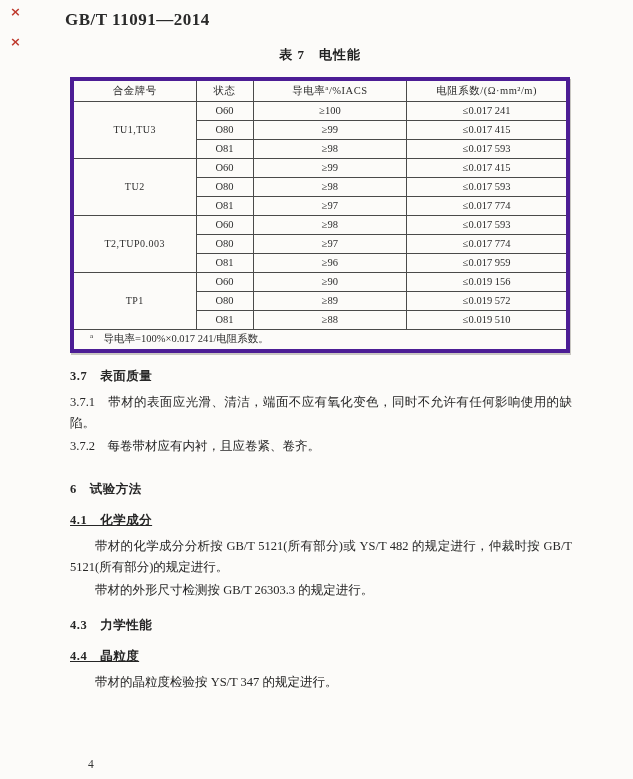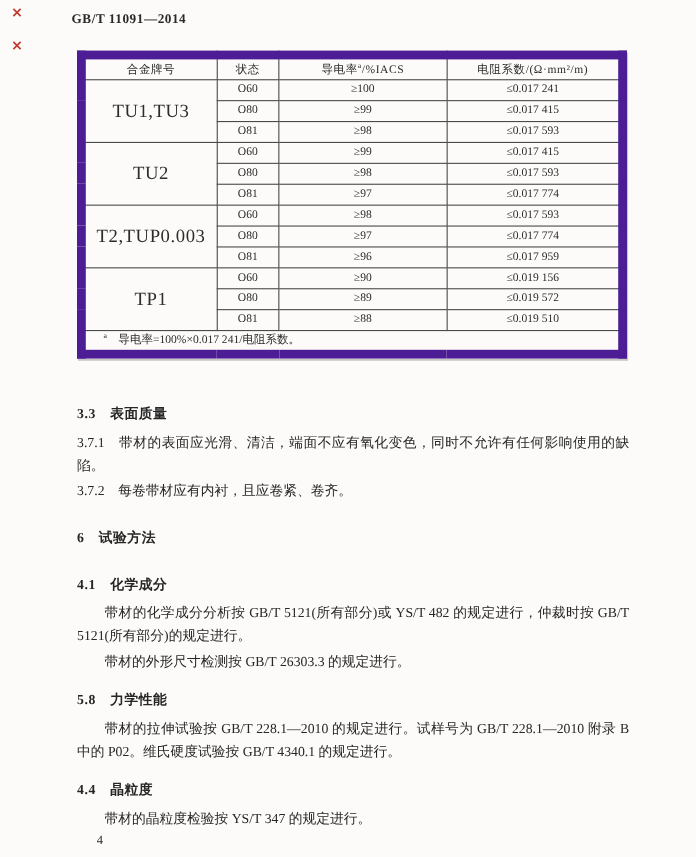"GB/T 11091—2014" .doc-code { font-size: 12px -> 17px }
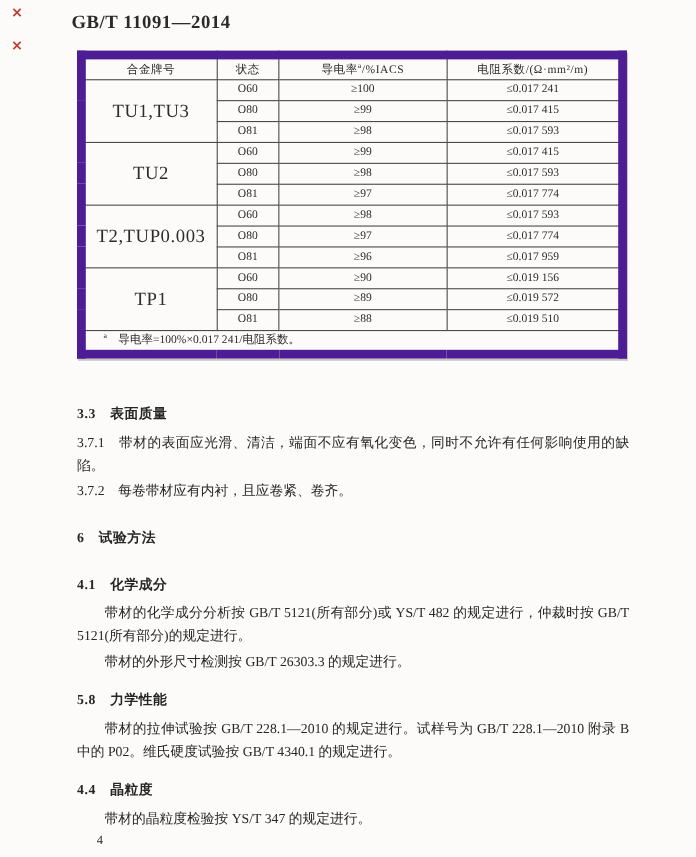"表 7 电性能" div.table-title { html: none -> <div>表 7 电性能</div> }
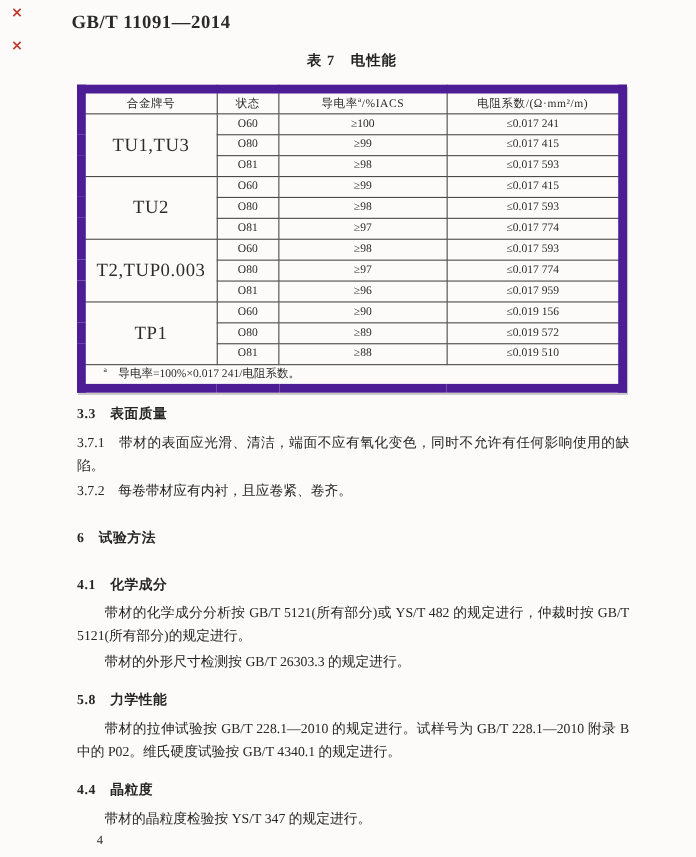"合金牌号" table { border: 8px solid #4c1d95 -> 4px solid #4c1d95 }
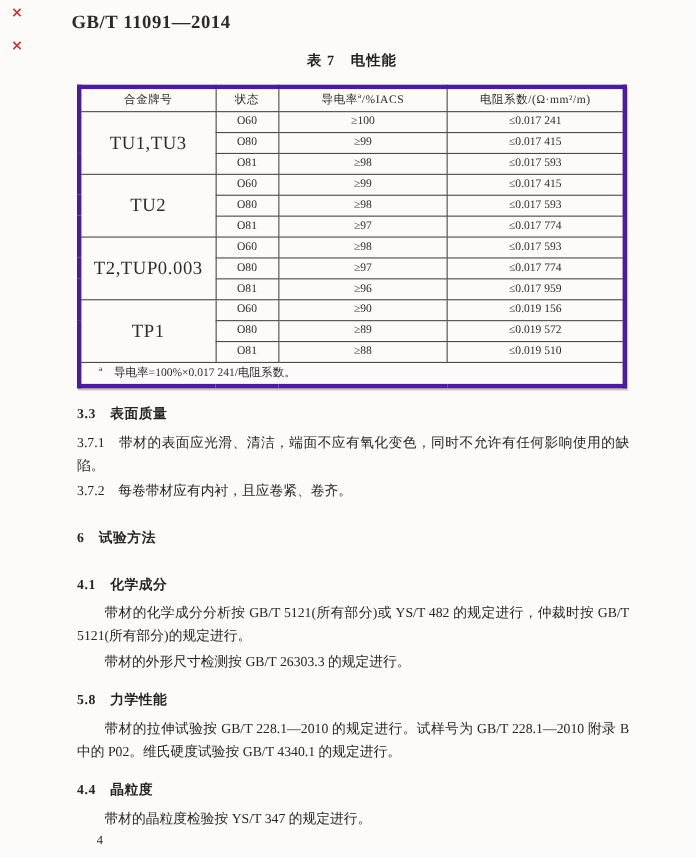"TU1,TU3" td.alloy { font-size: 17px -> 10px }
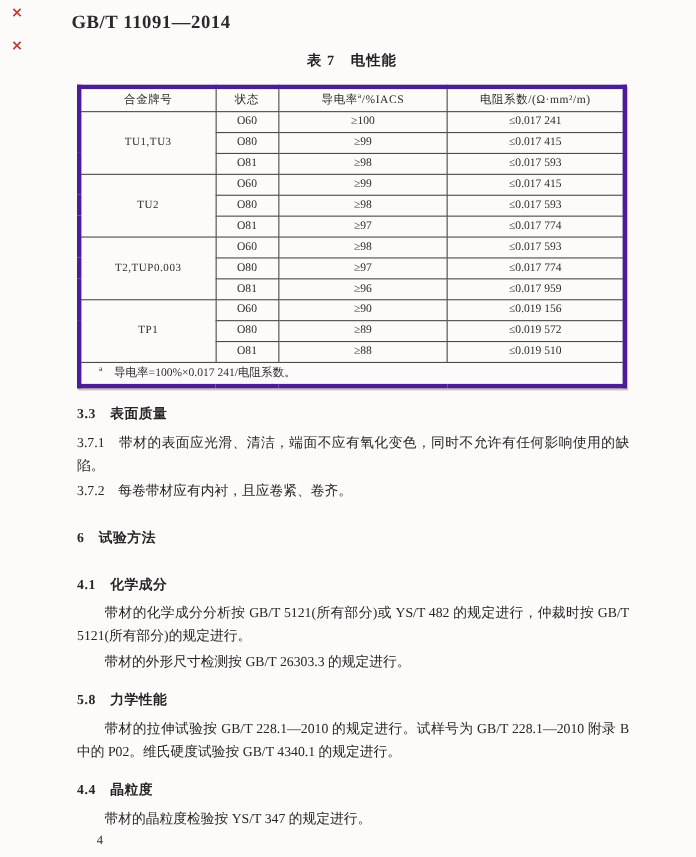"3.3 表面质量" div.heading { text: 3.3 -> 3.7 }
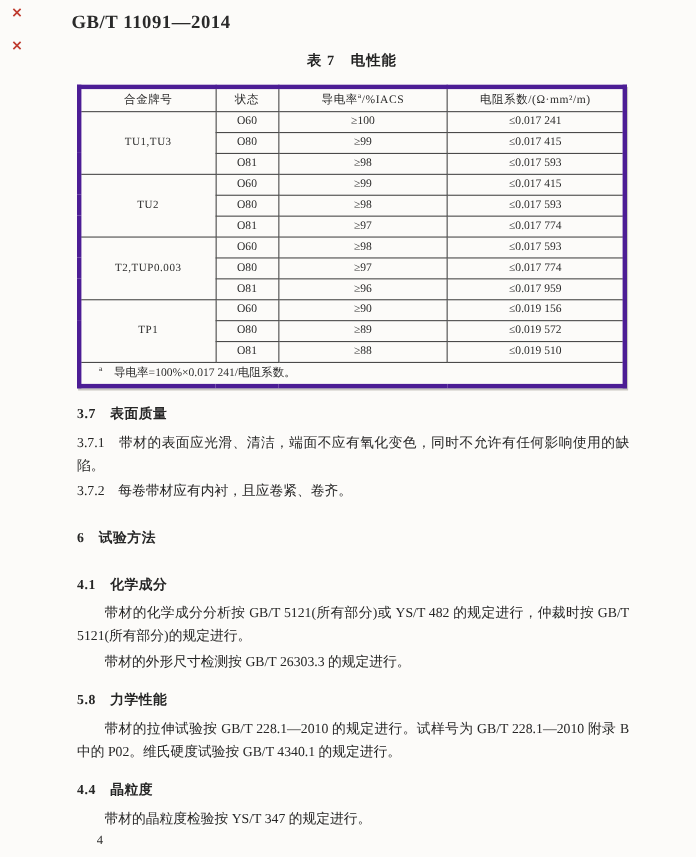"4.1 化学成分" .content .heading + .heading { margin-top: 21px -> 10px; text-decoration: none -> underline }
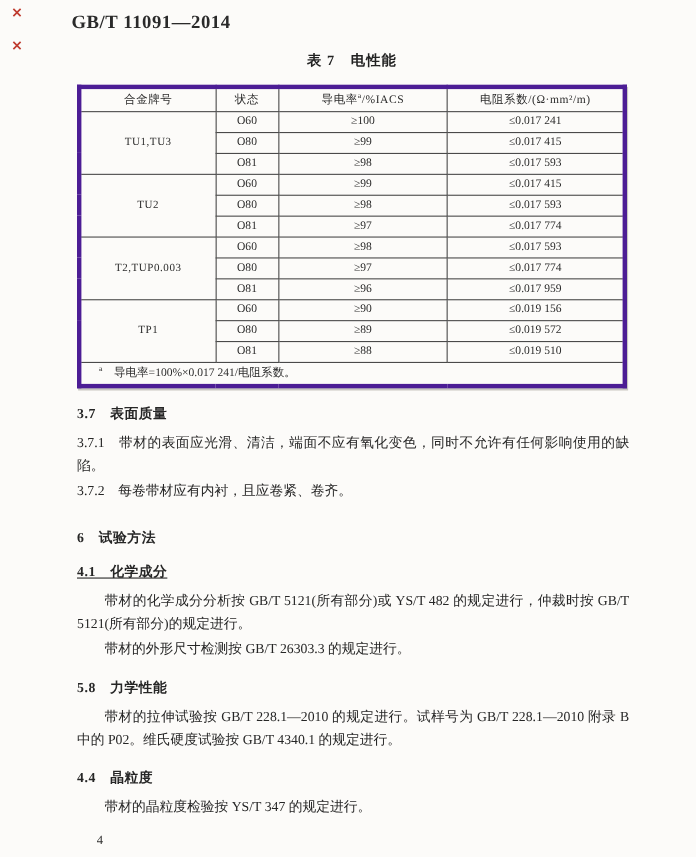"5.8 力学性能" div.heading { text: 5.8 -> 4.3 }
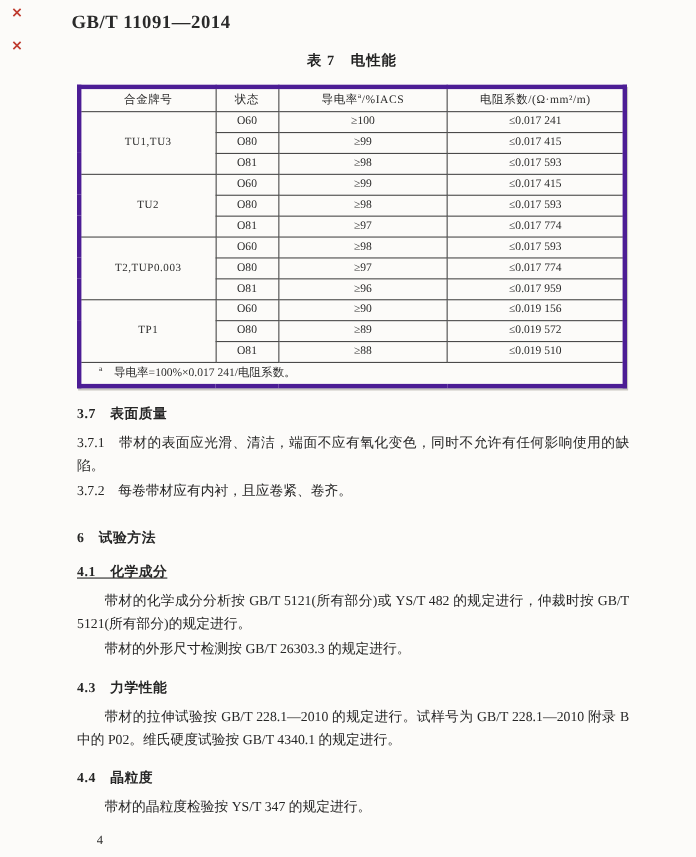"带材的拉伸试验按 GB/T 228.1—2010 的规定进行。试样号为 GB/T" div.para { html: <div>带材的拉伸试验按 GB/T 228.1—2010 的规定进行。试样号为 GB/T 228.1—2010 附录 B 中的 P02。维氏硬度试验按 GB/T 4340.1 的规定进行。</div> -> none }
